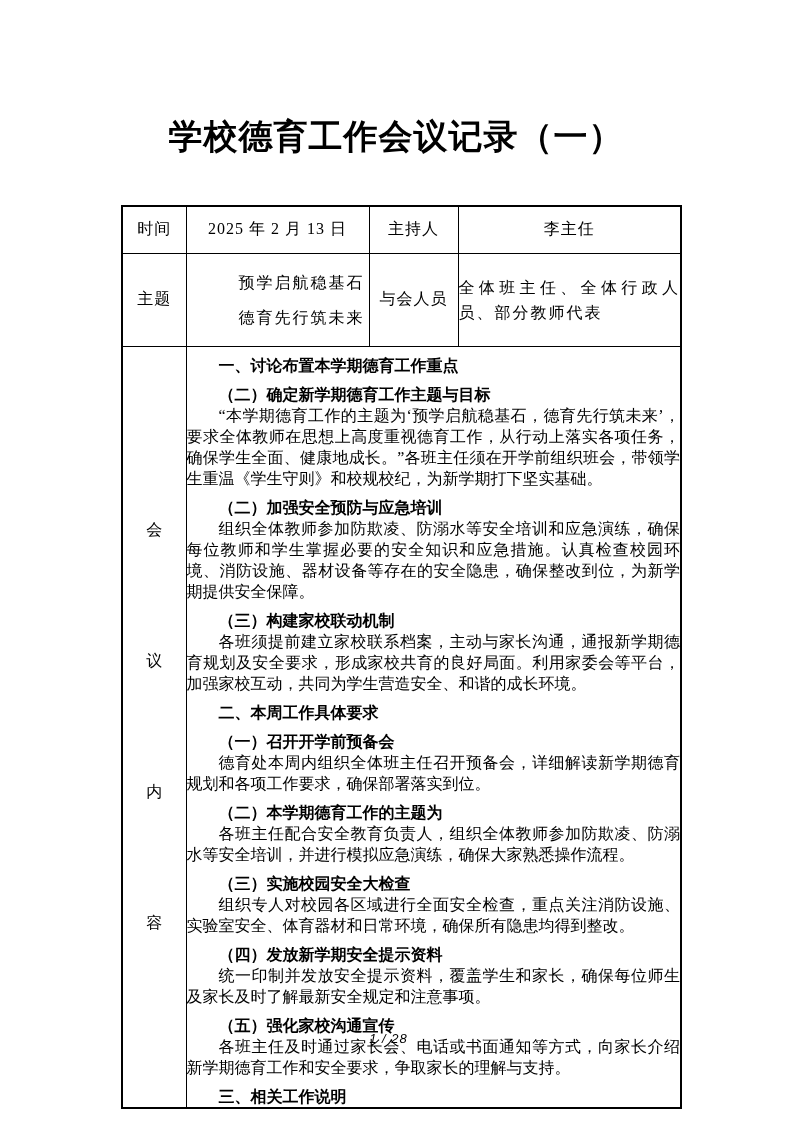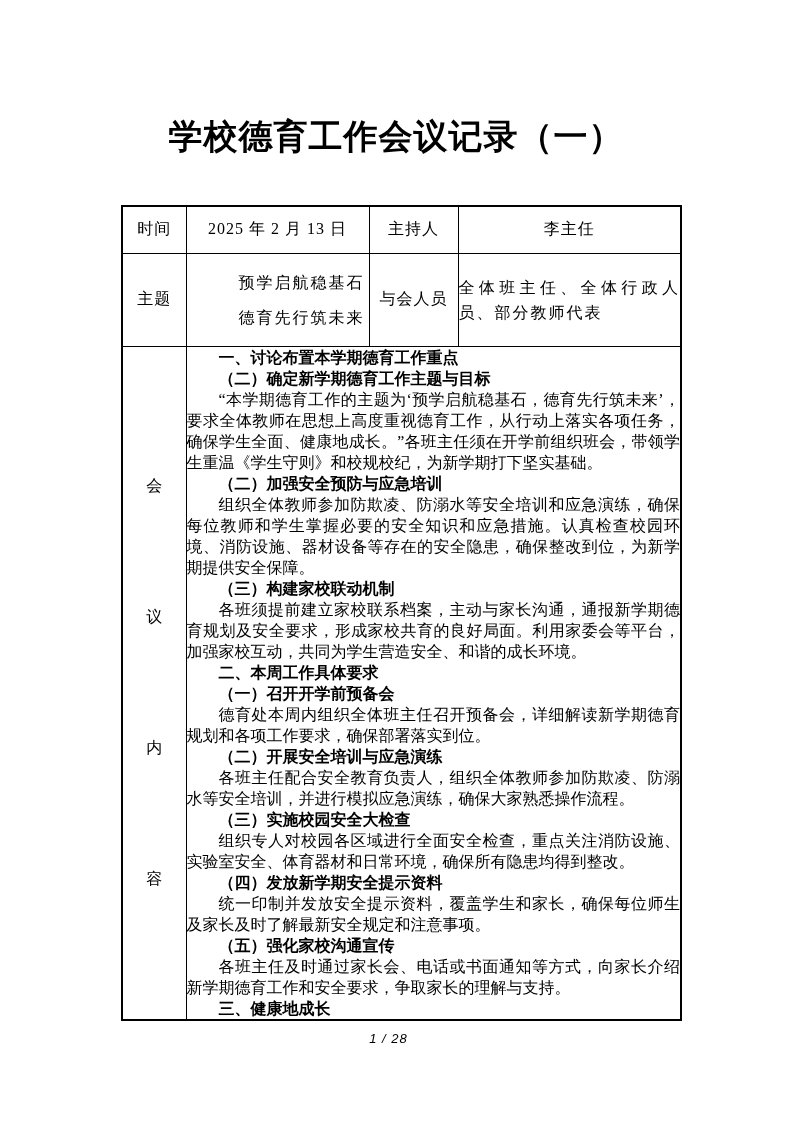"一、讨论布置本学期德育工作重点" .para.bold { margin-top: none -> 8px }
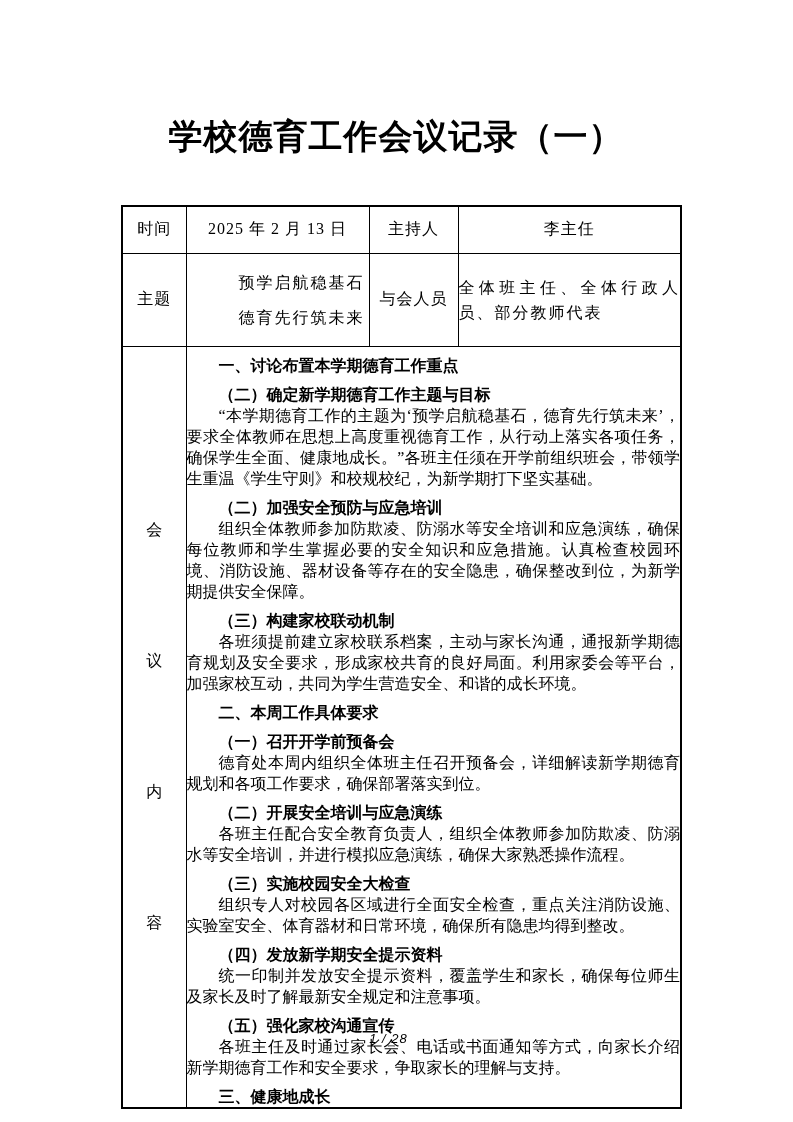"（二）开展安全培训与应急演练" p.para { text: 开展安全培训与应急演练 -> 本学期德育工作的主题为 }
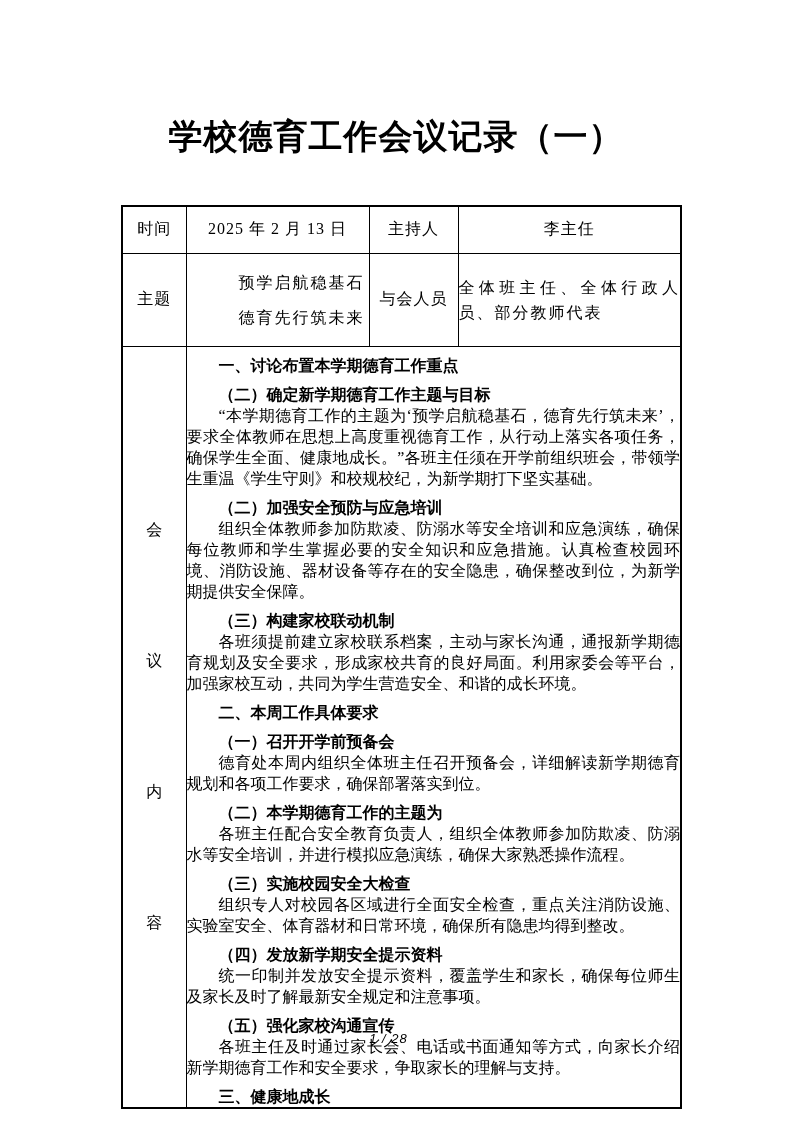"三、健康地成长" p.para { text: 健康地成长 -> 相关工作说明 }
